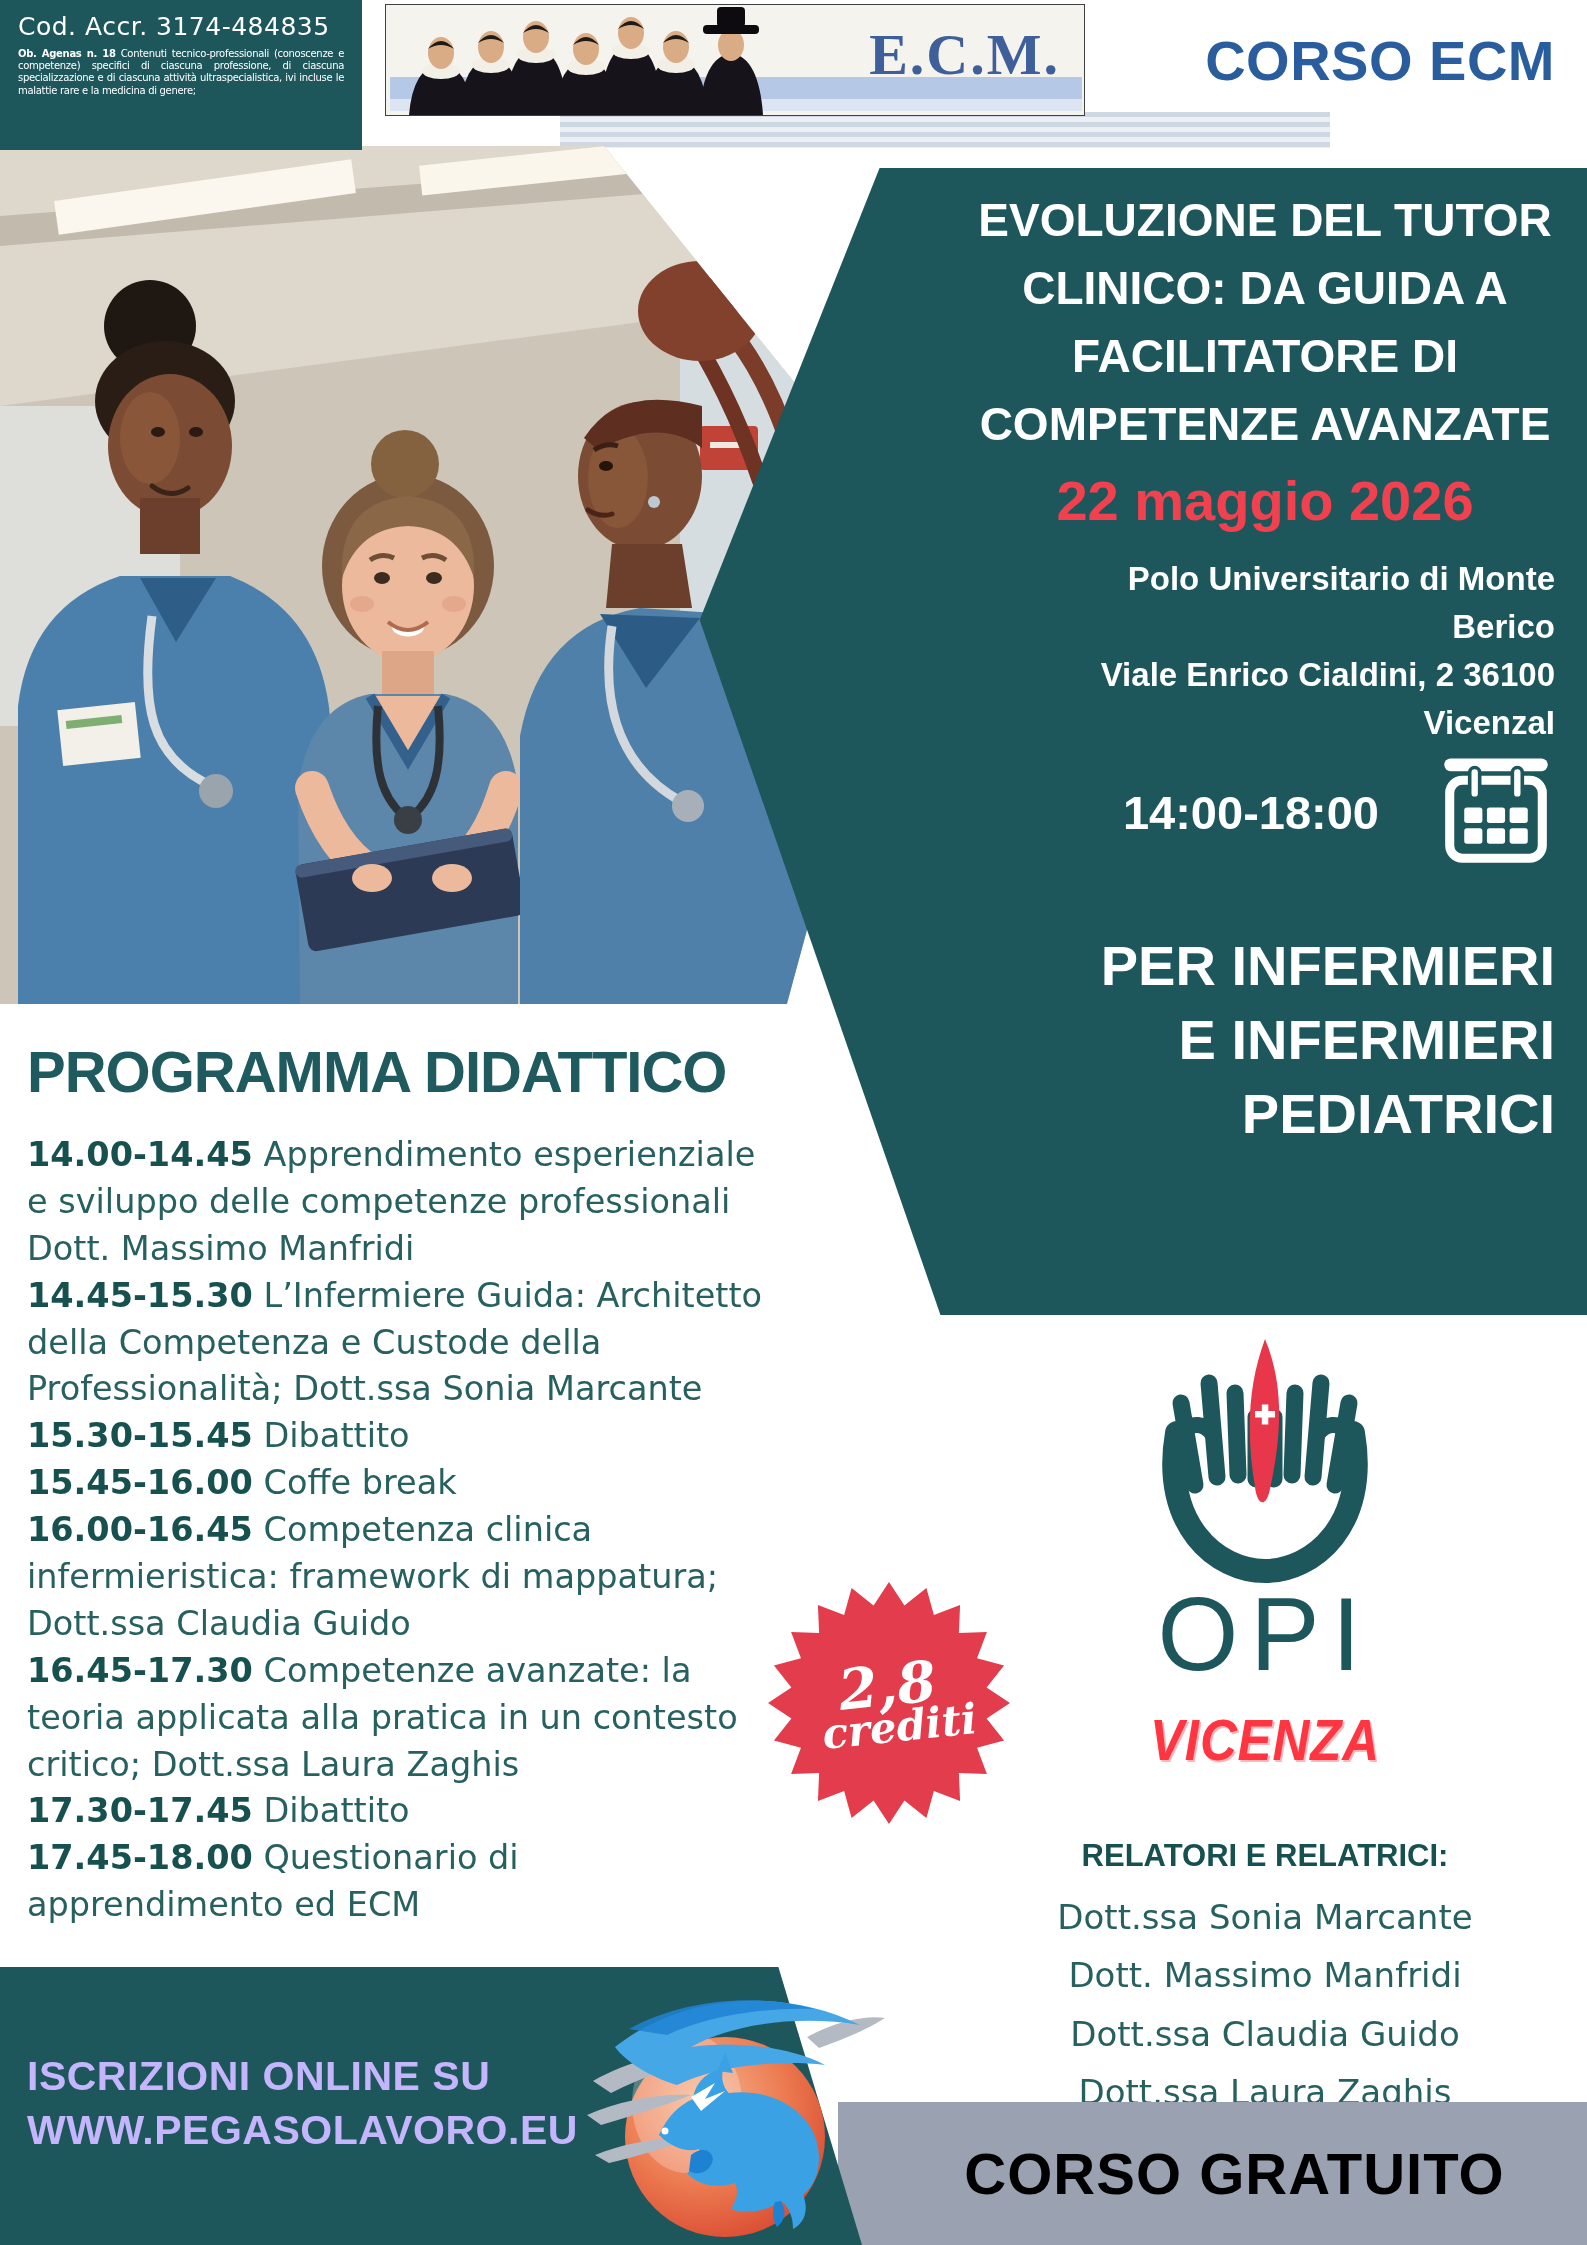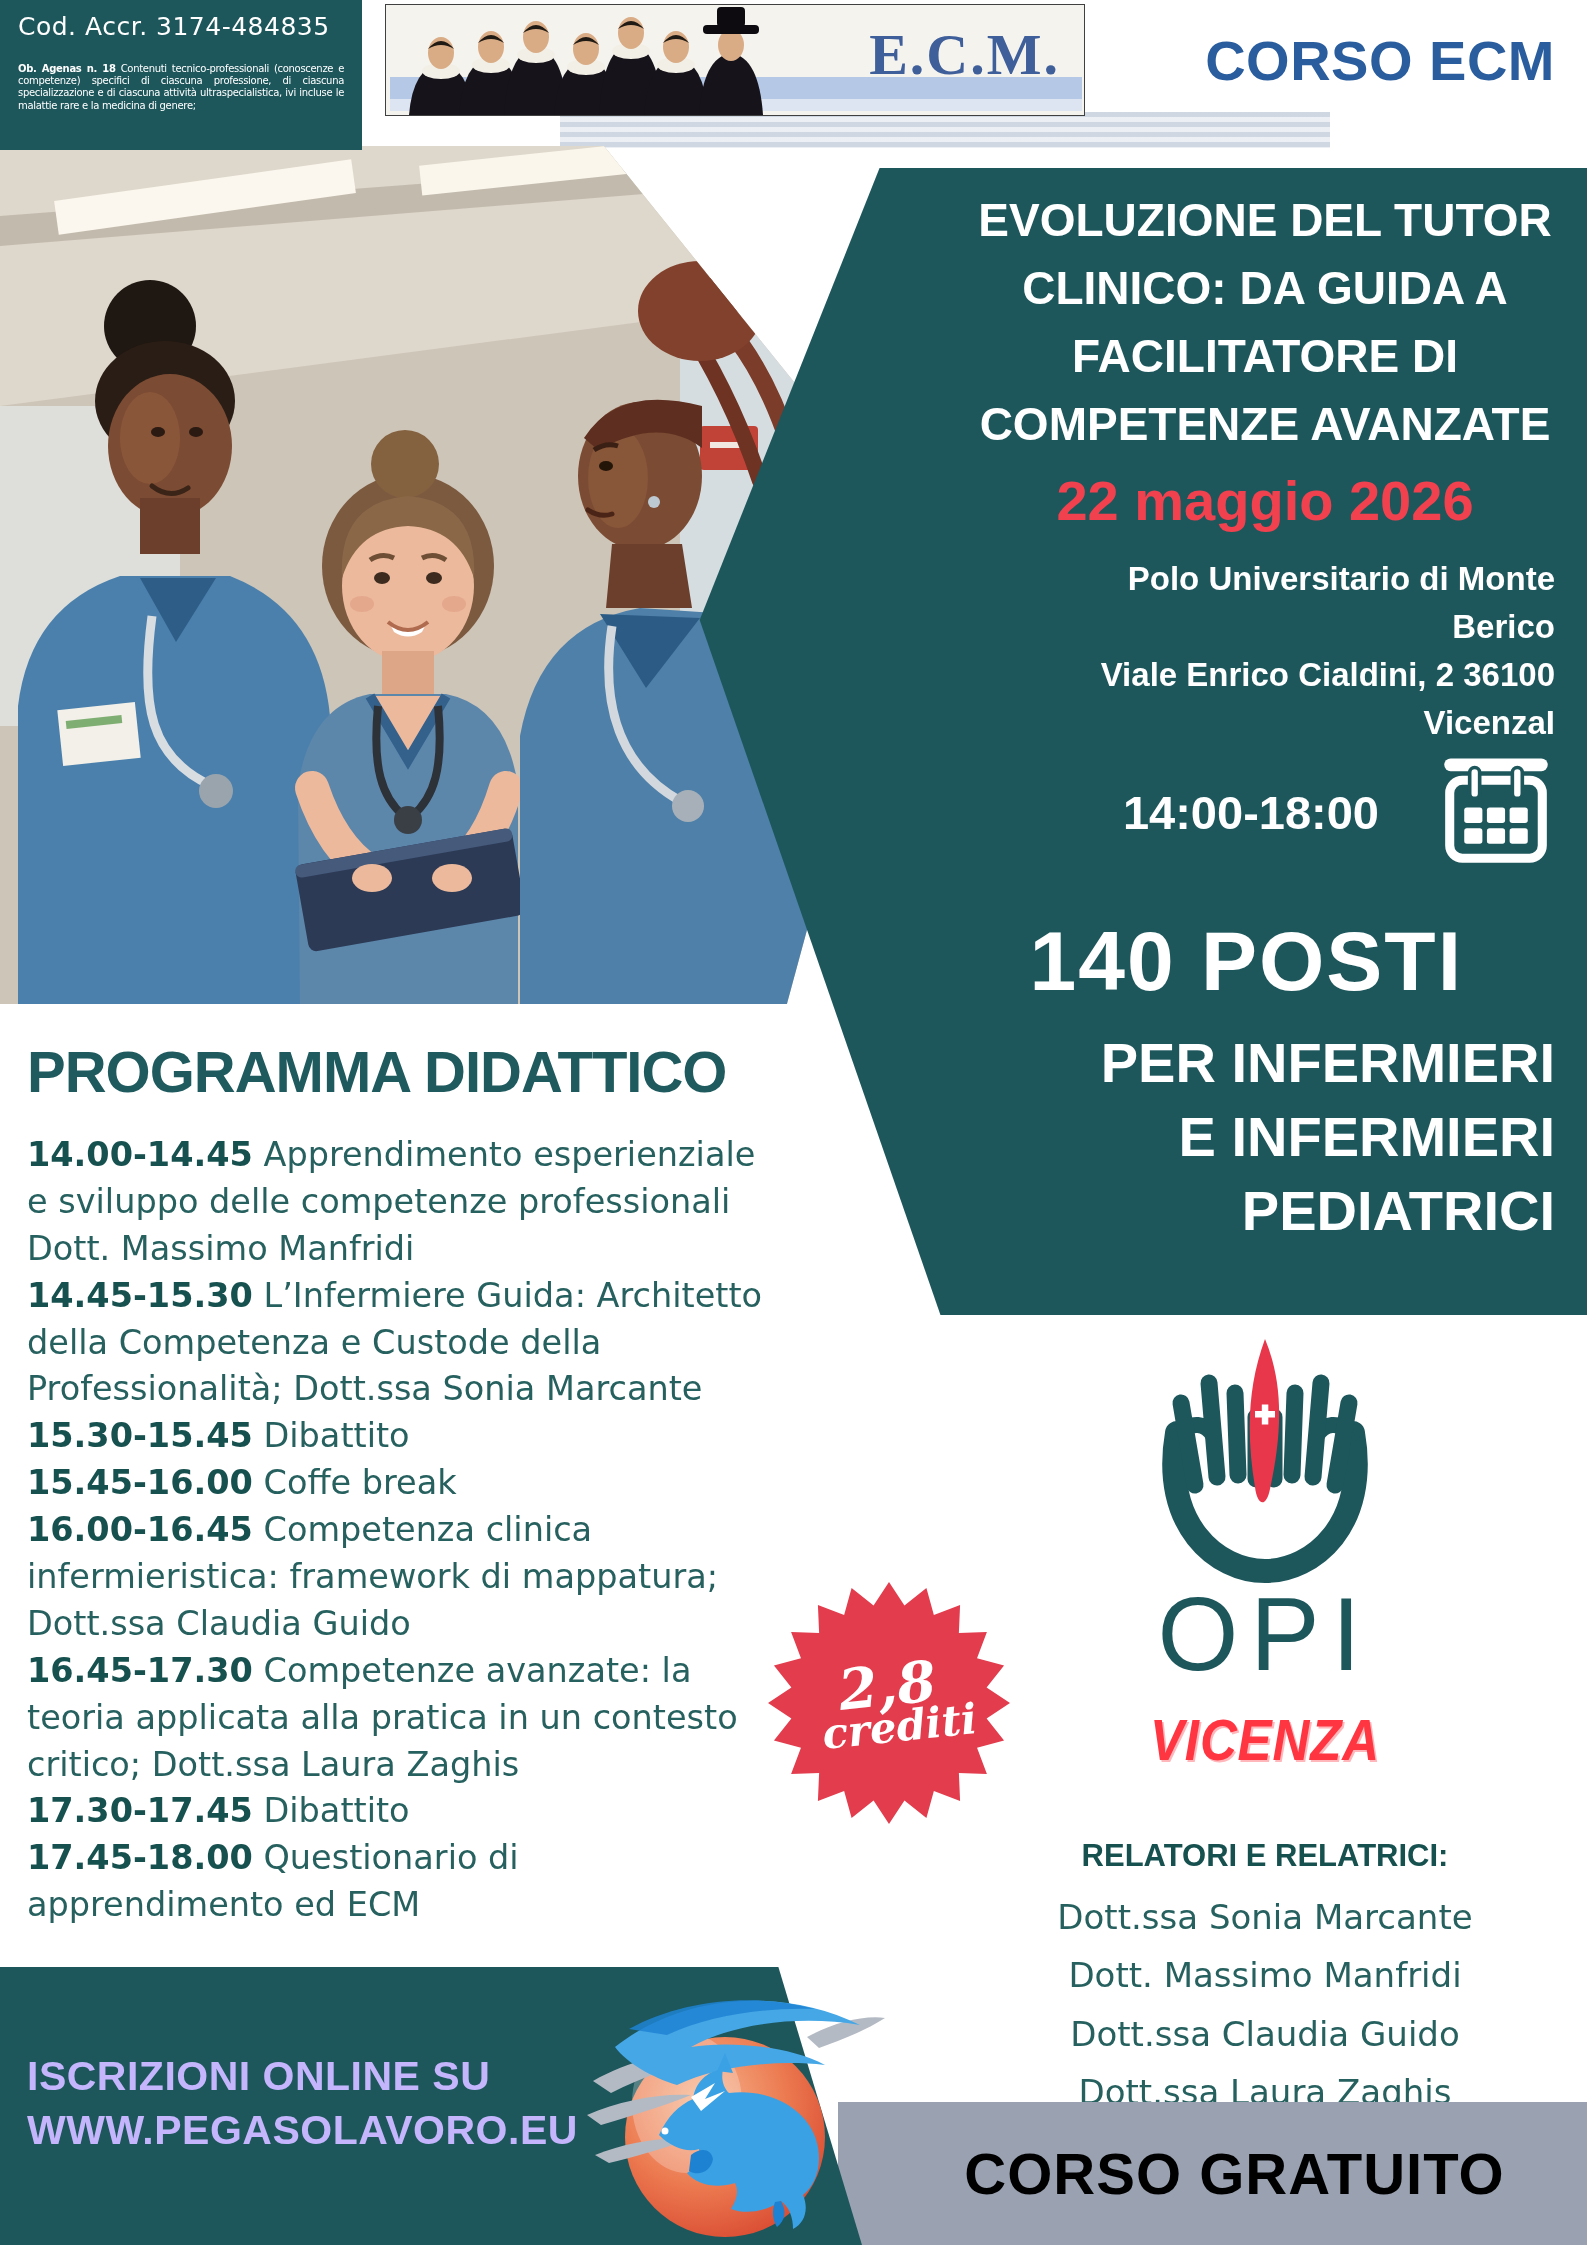"Cod. Accr. 3174-484835" .accr-code { margin-bottom: 22px -> 7px }
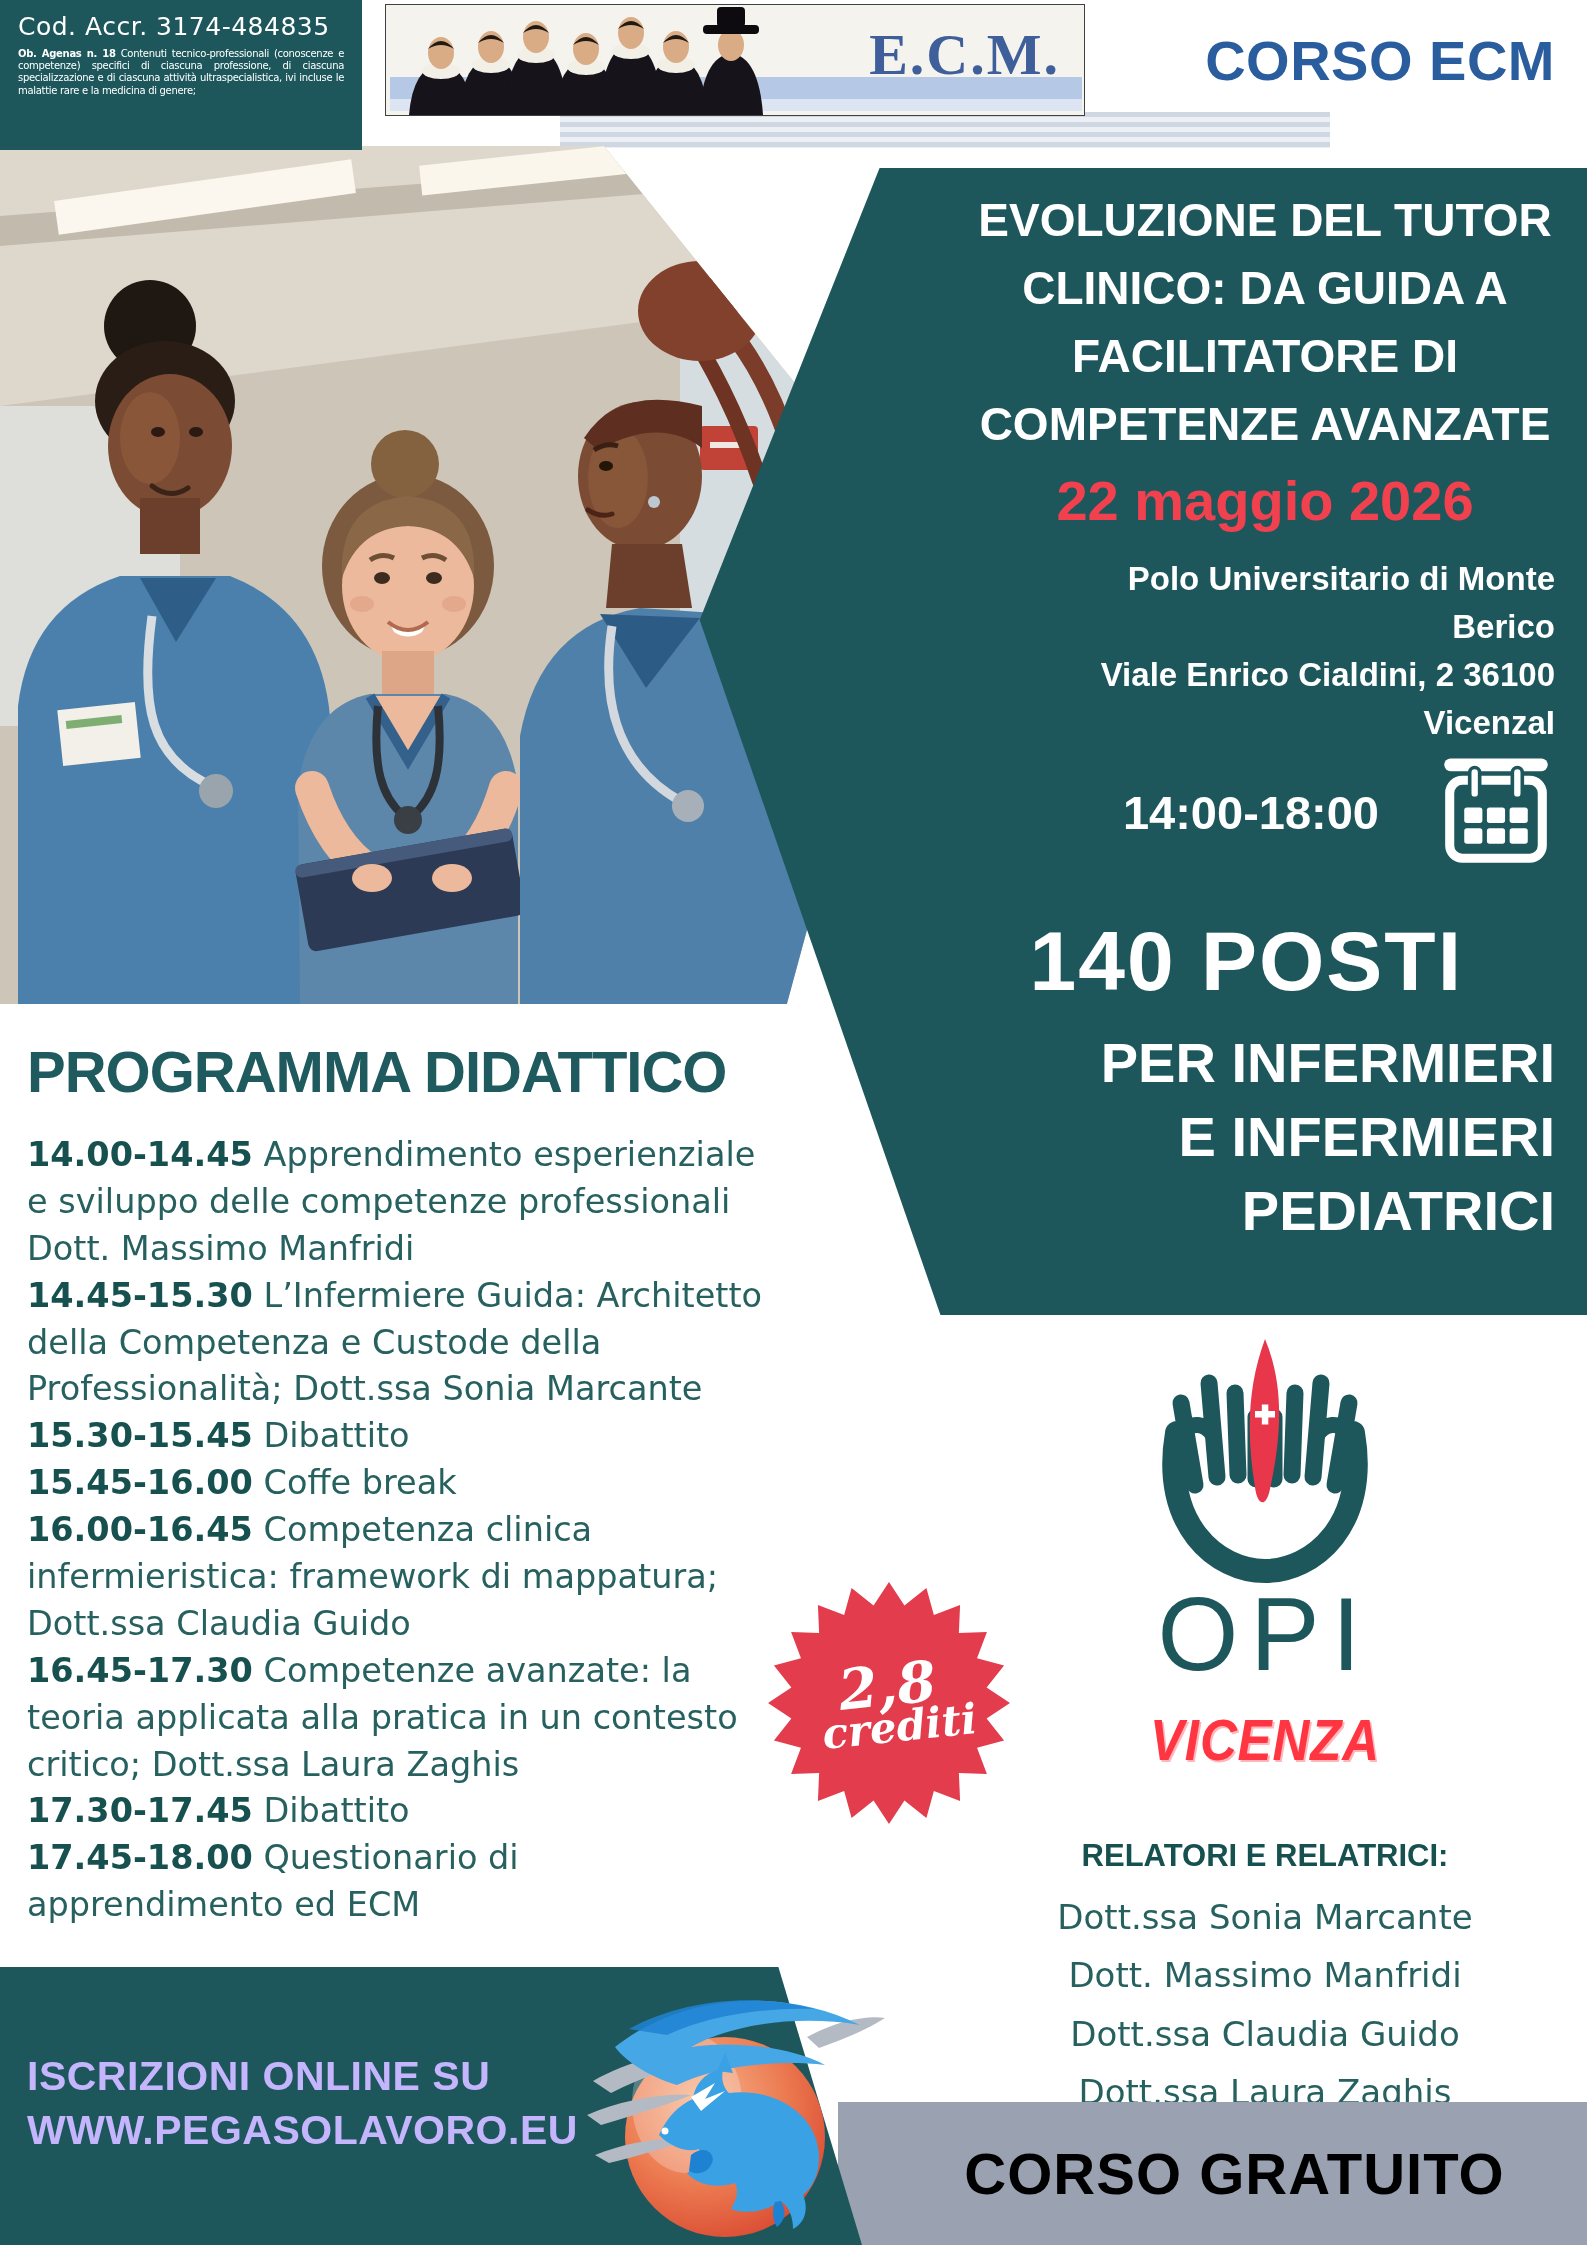"140 POSTI" div.seats-n { html: <div>140 POSTI</div> -> none }
